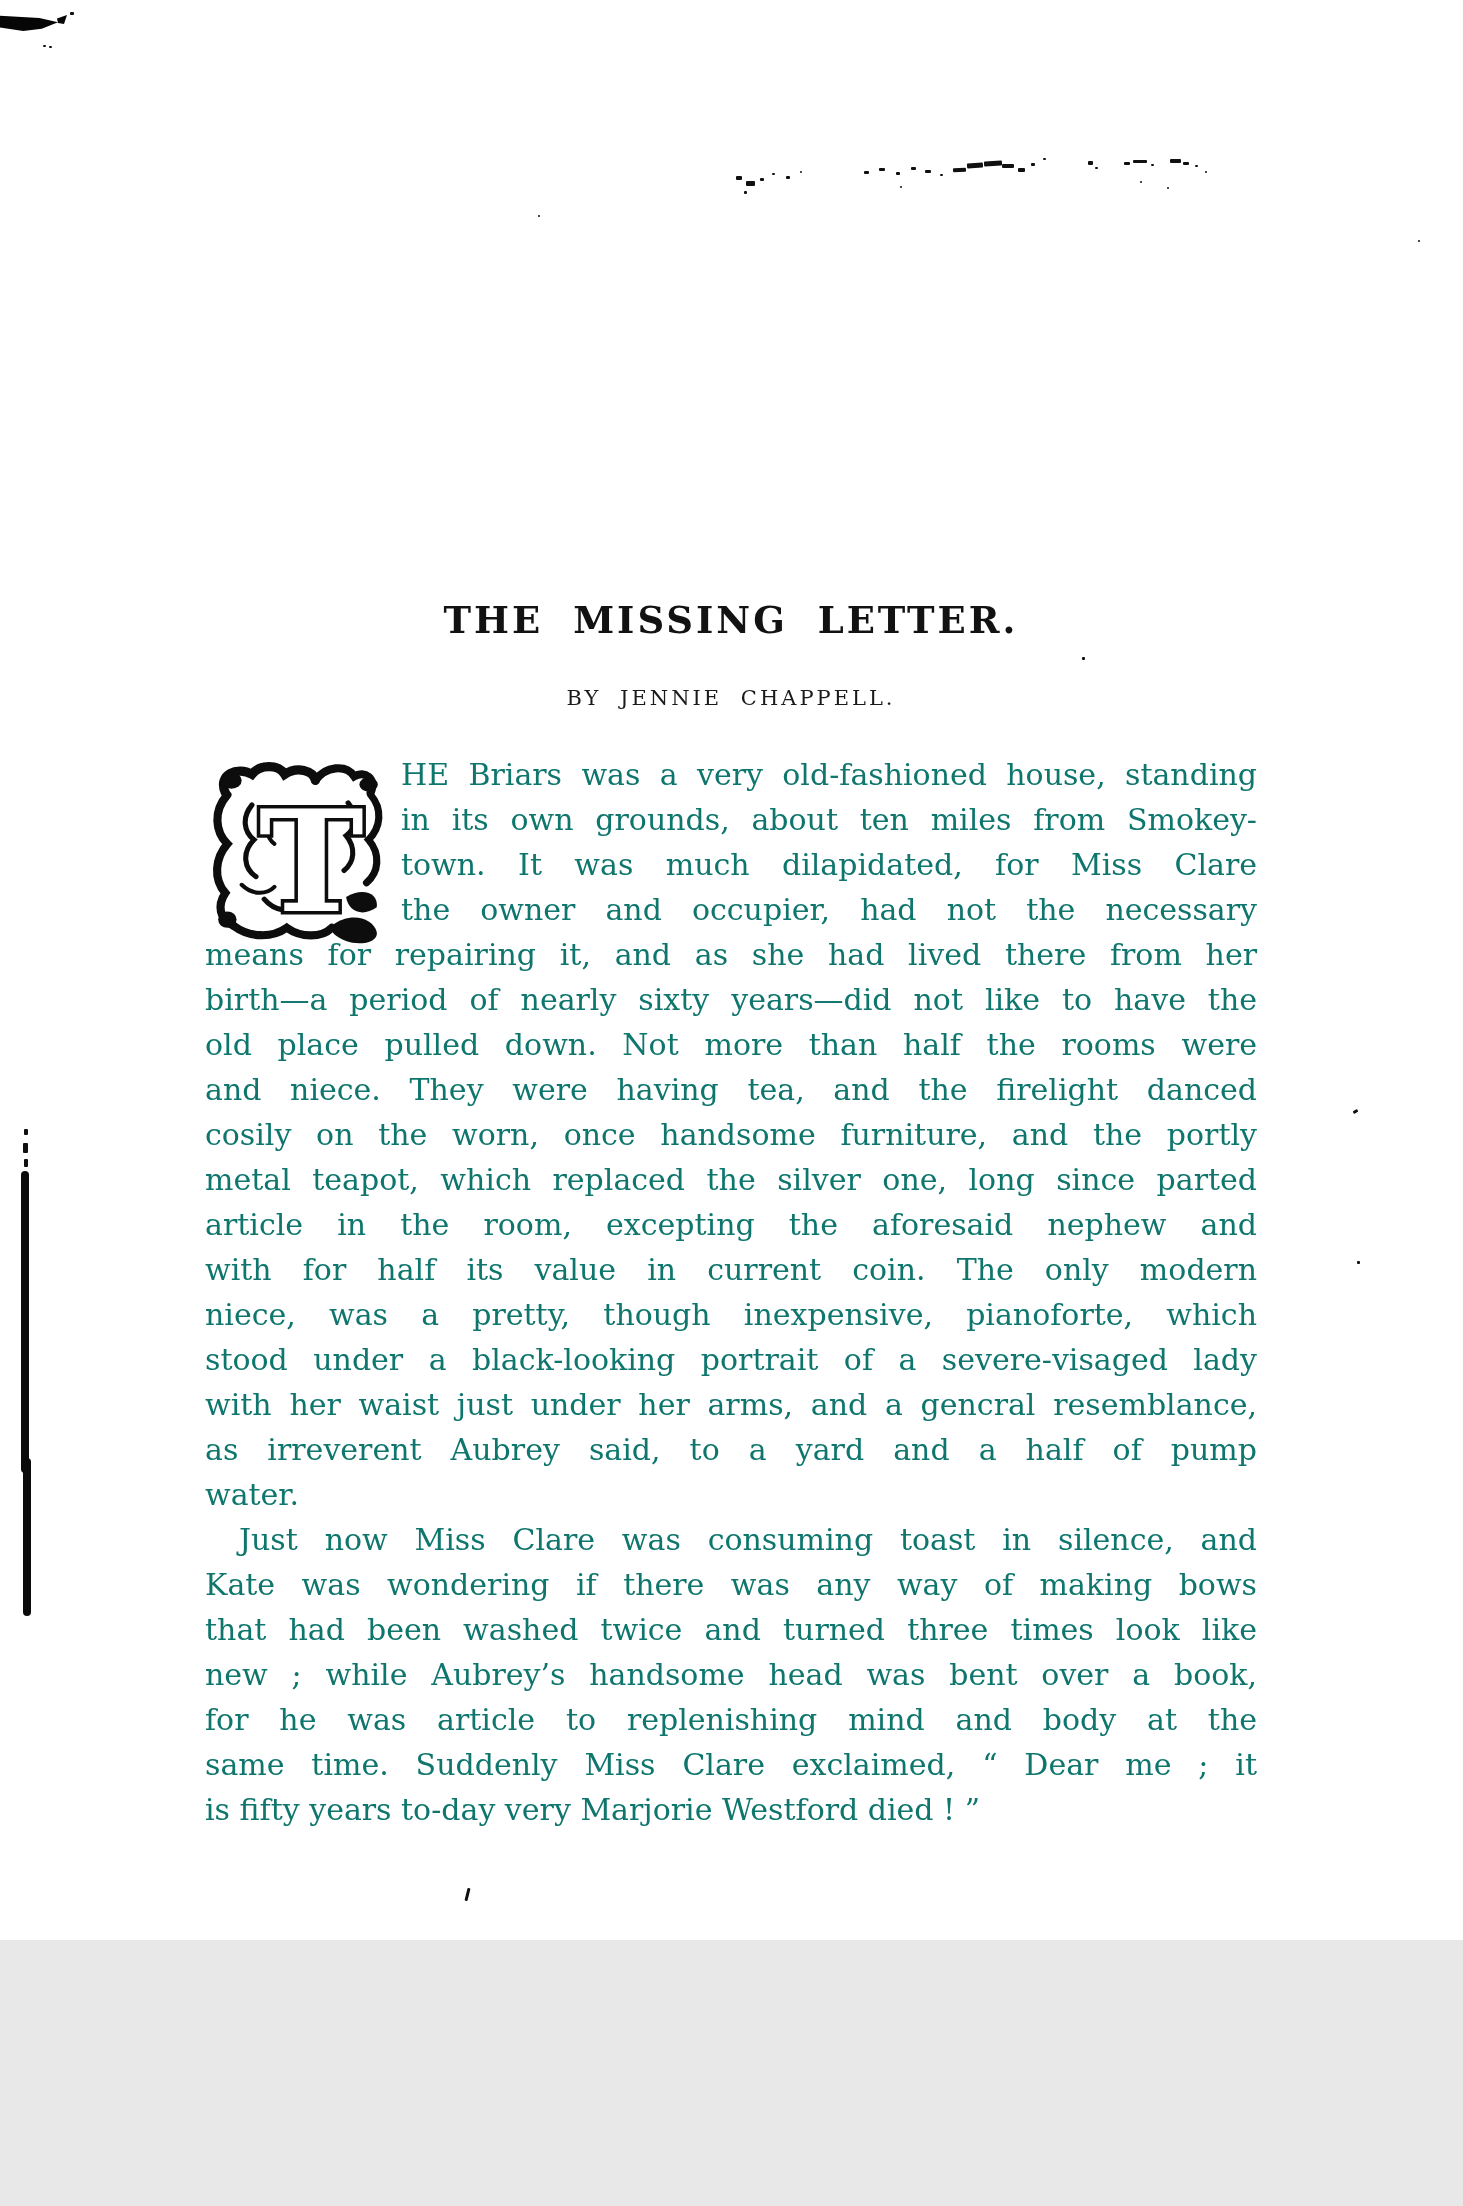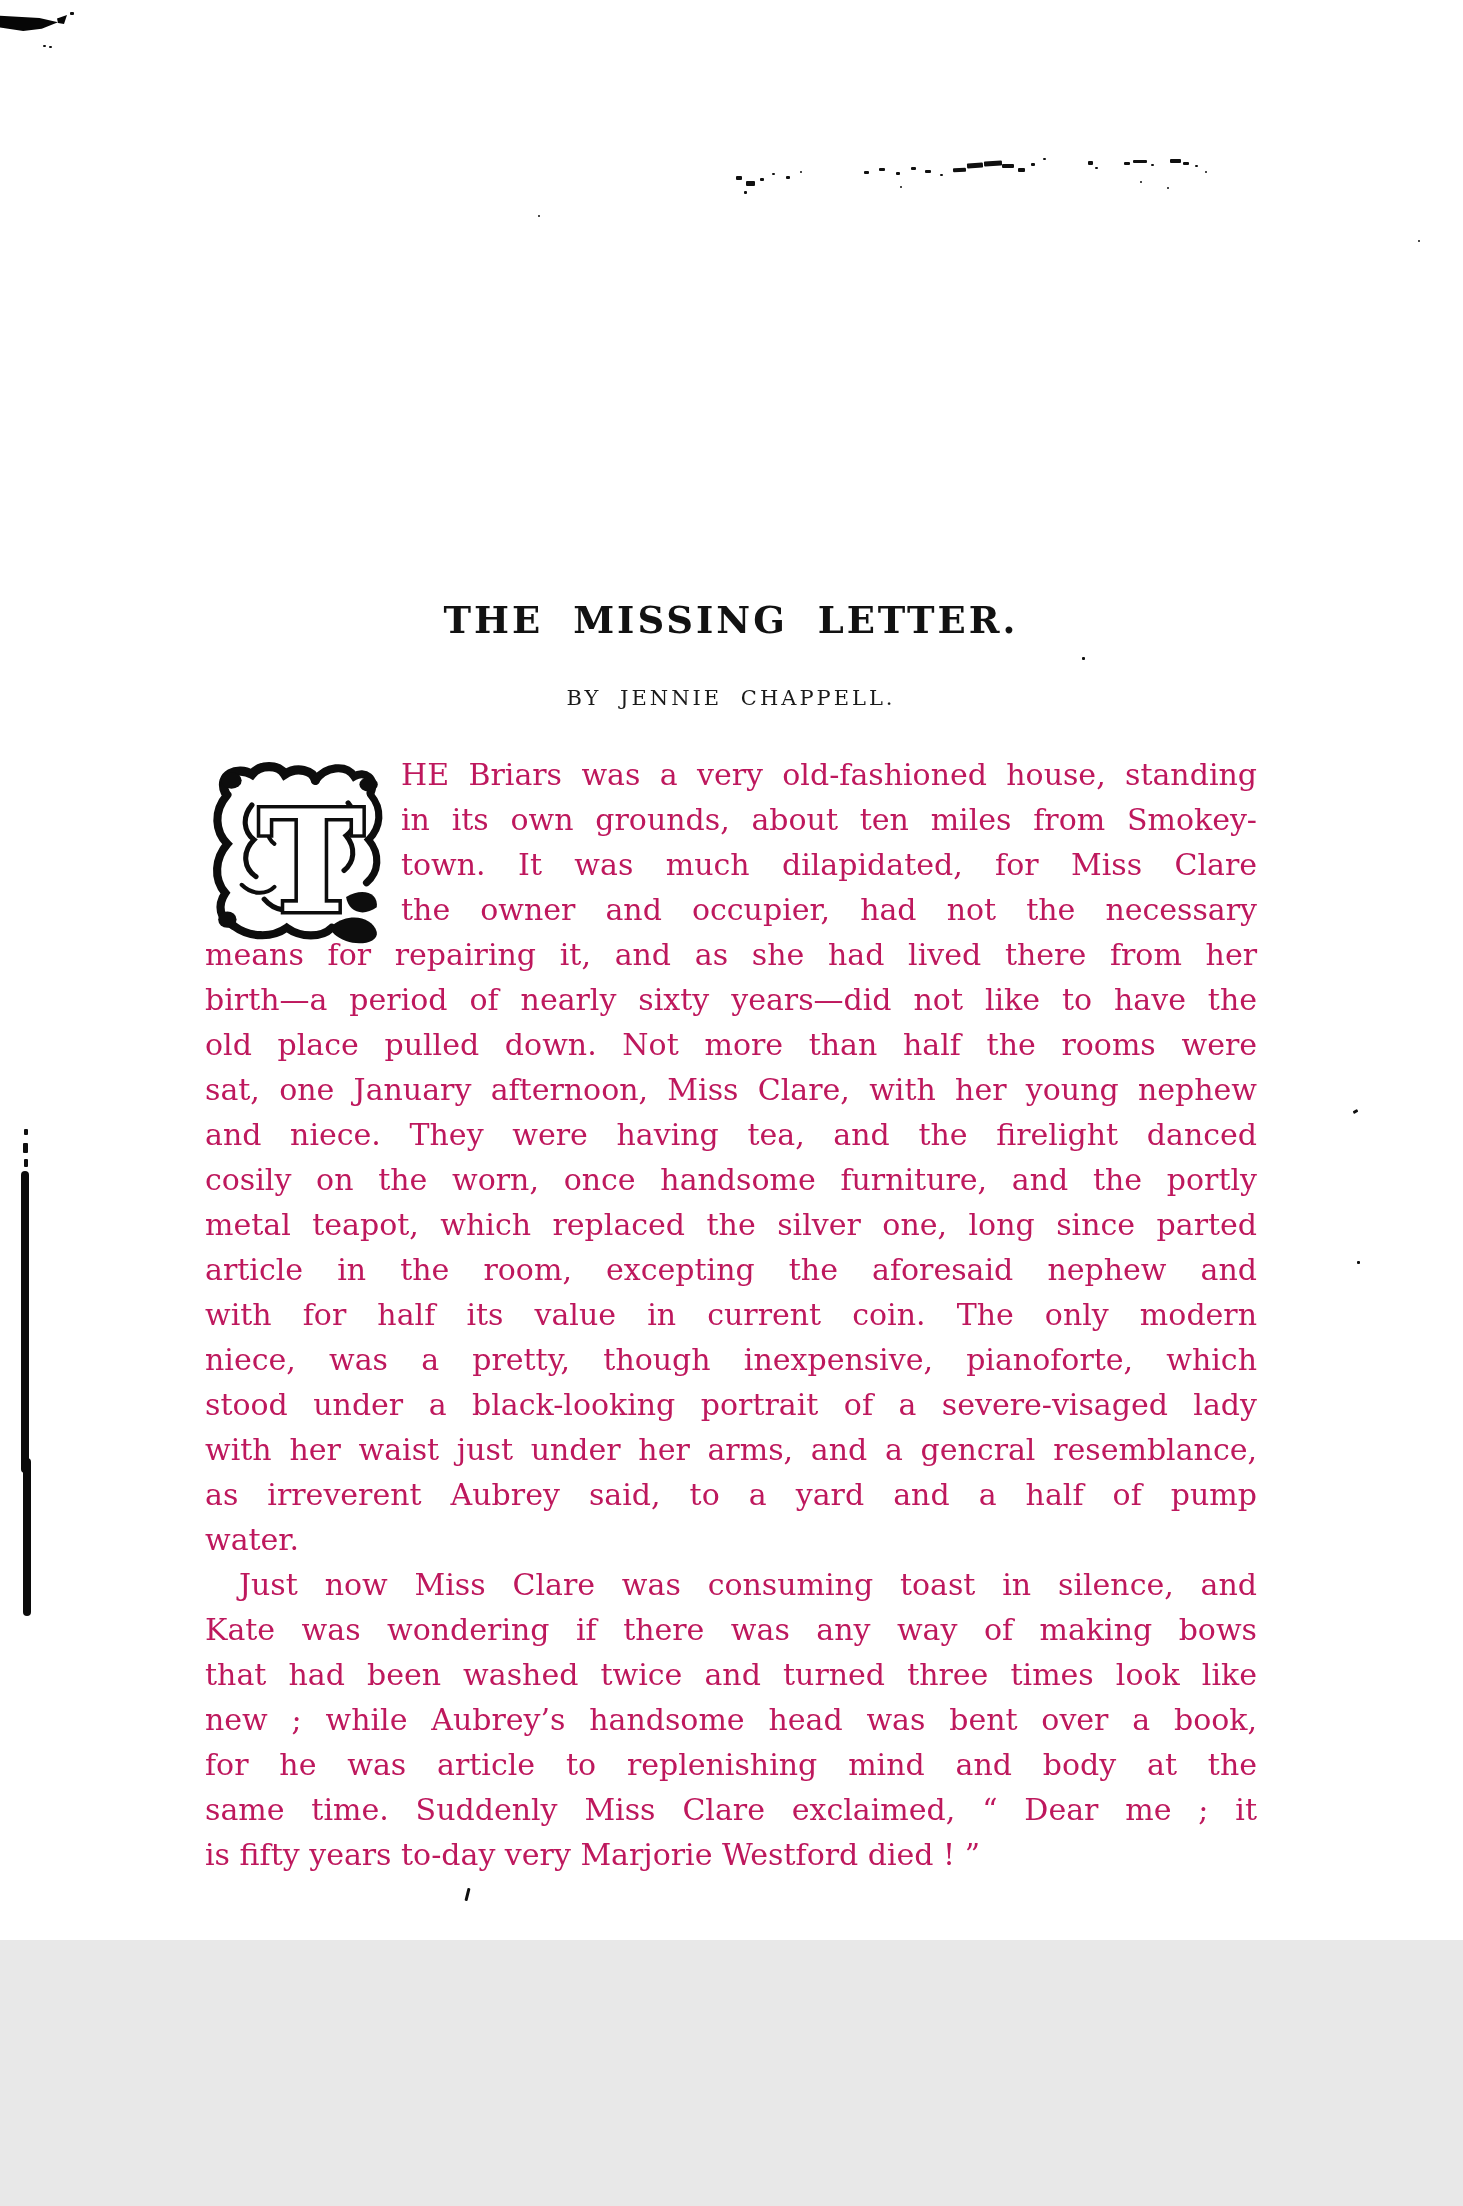"HE Briars was a very" .line { color: #be185d -> #0f766e }
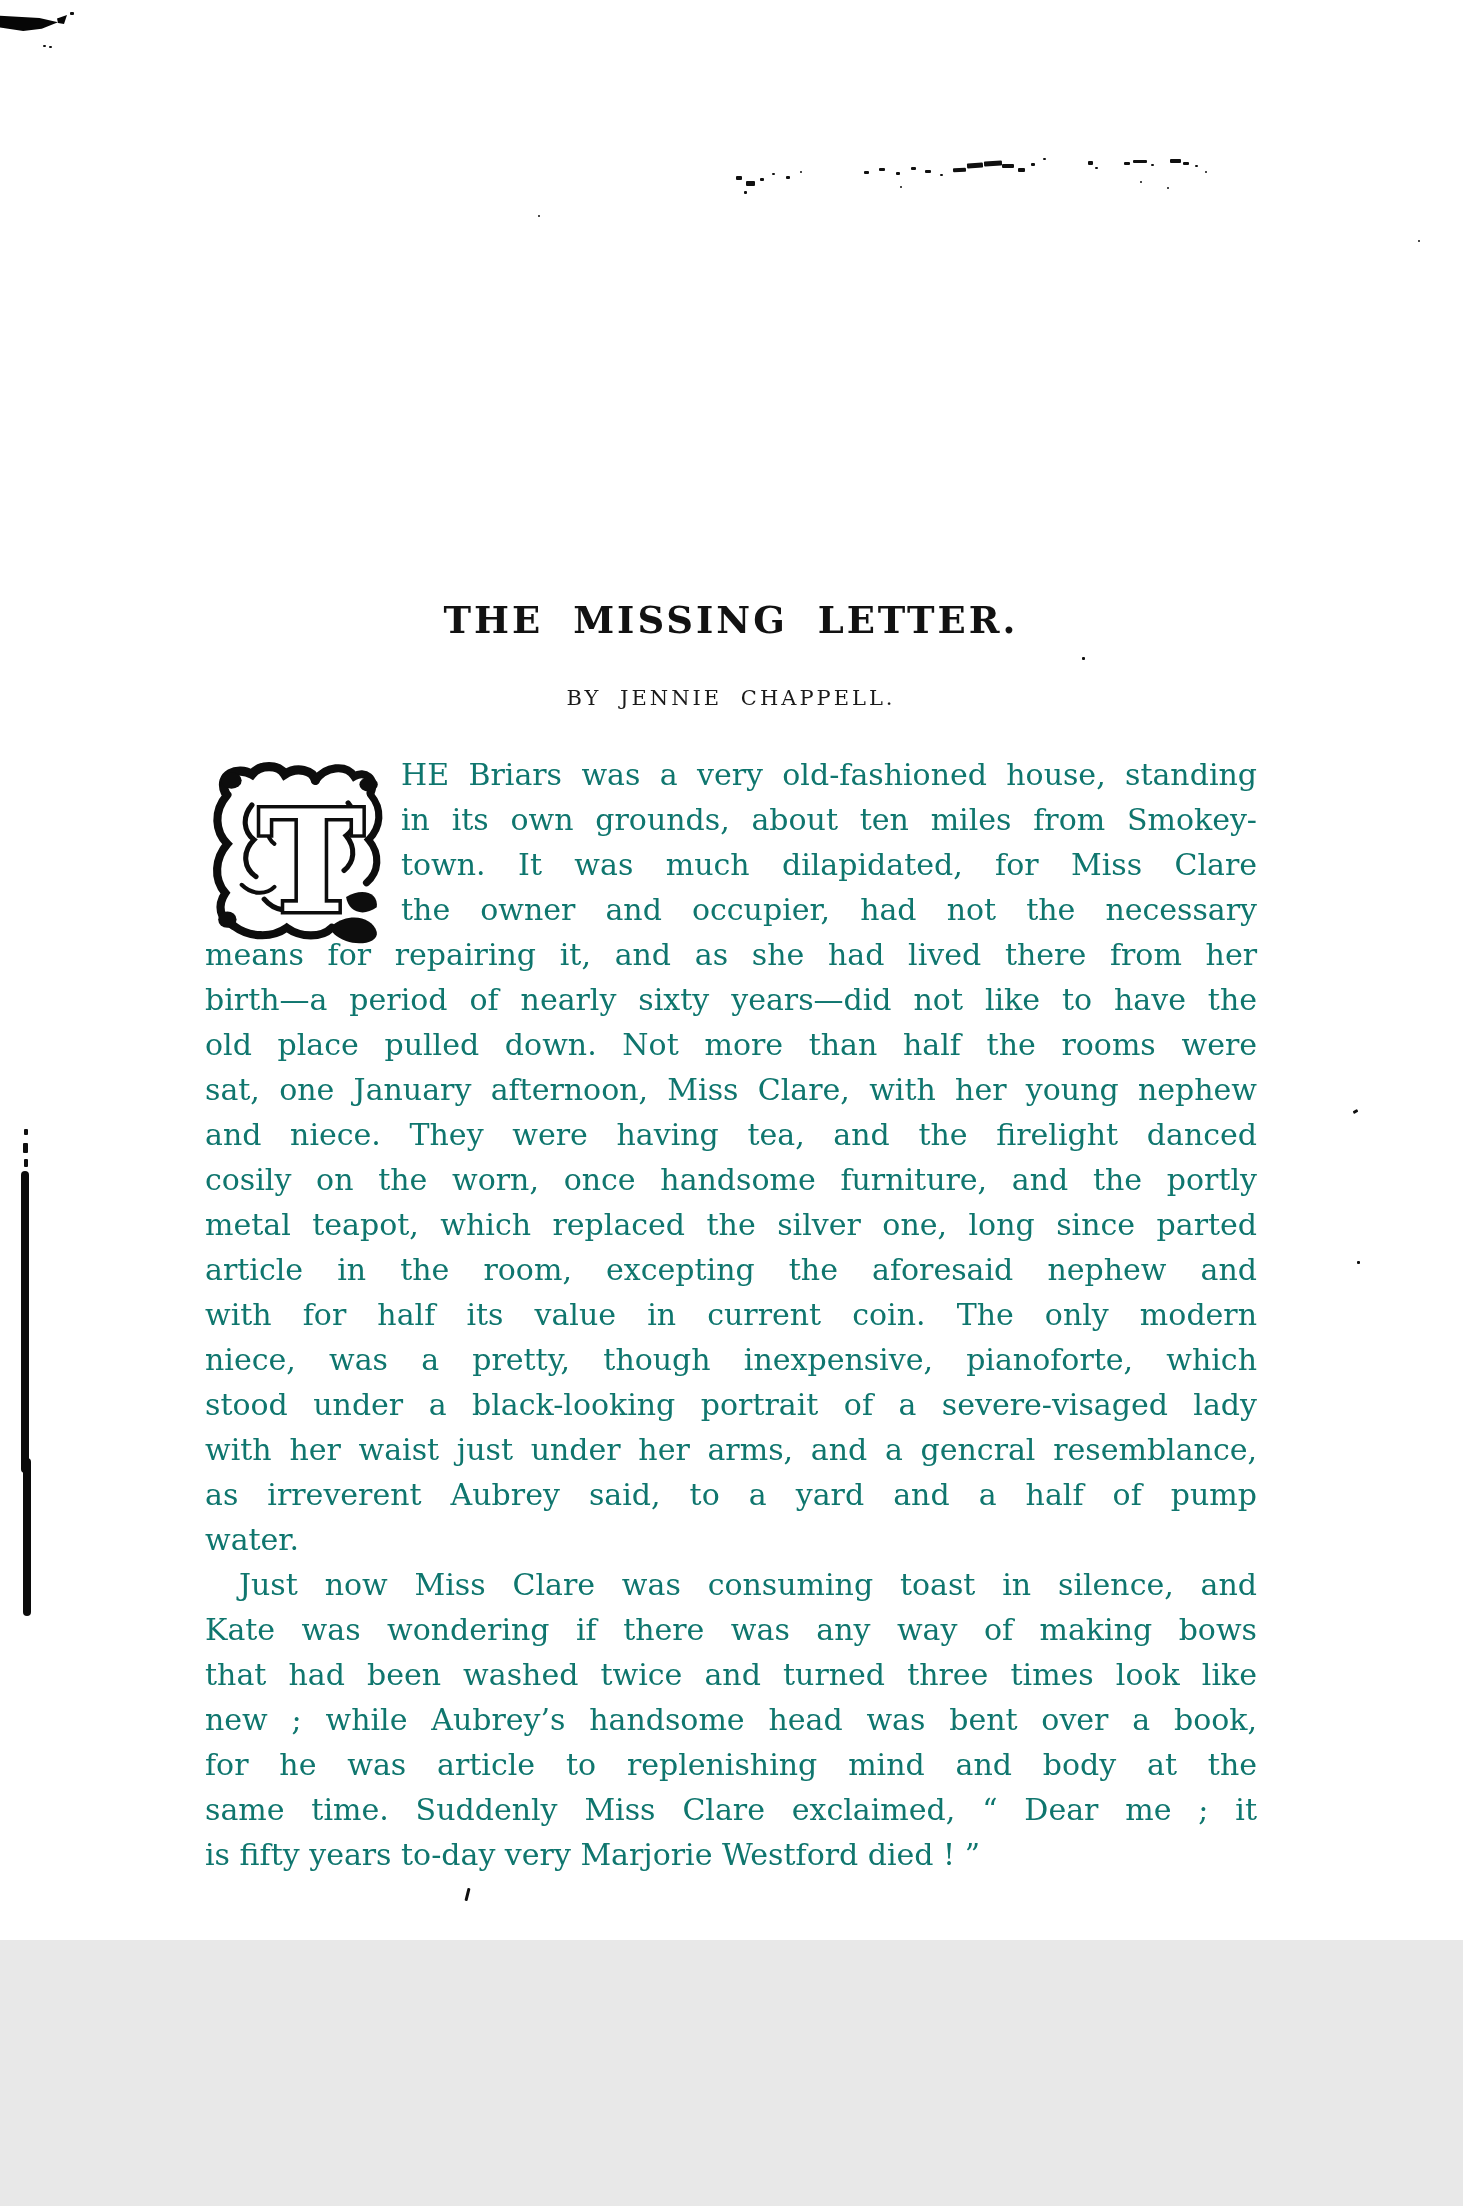"sat, one January afternoon, Miss" div.line { html: <div>sat, one January afternoon, Miss Clare, with her young nephew</div> -> none }
